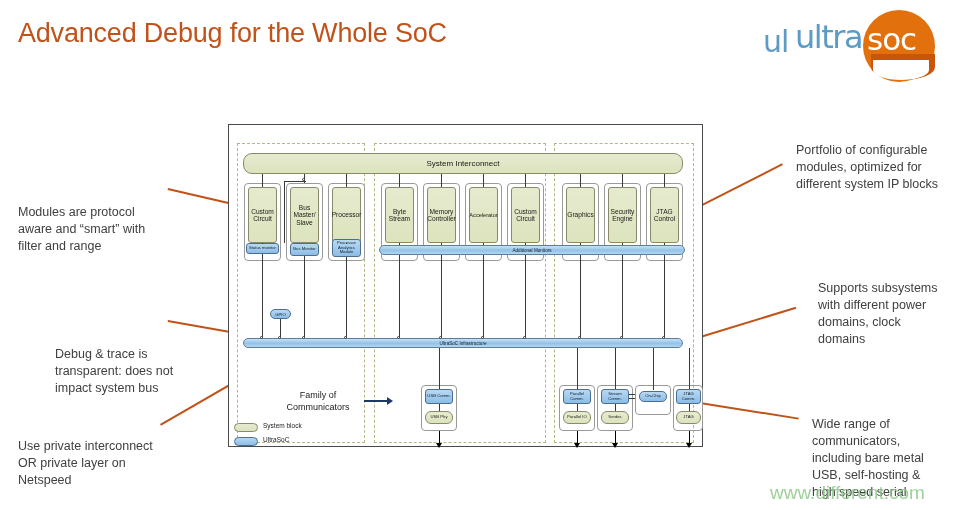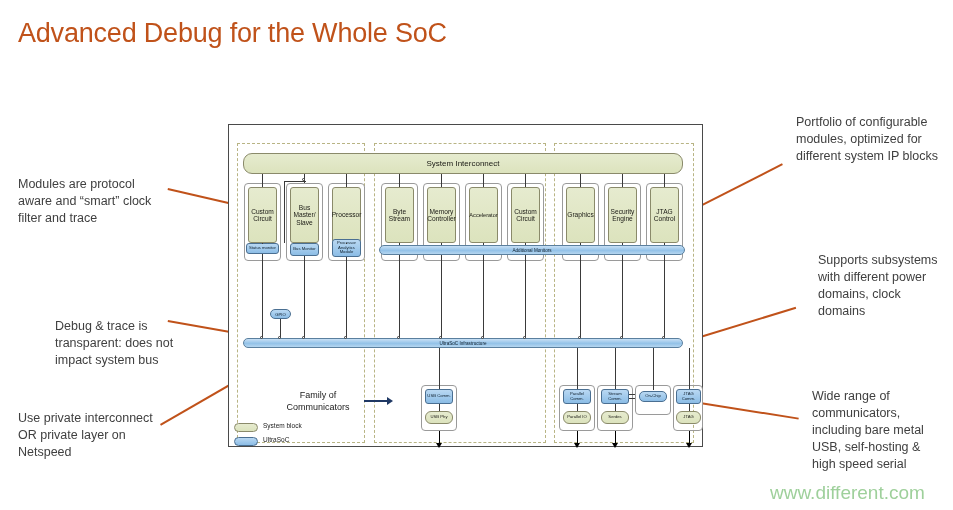"ul" div { html: none -> <div> <div>ul</div> <div>ultra</div> <div></div> <div></div> <div></div> <div>soc</div> </div> }
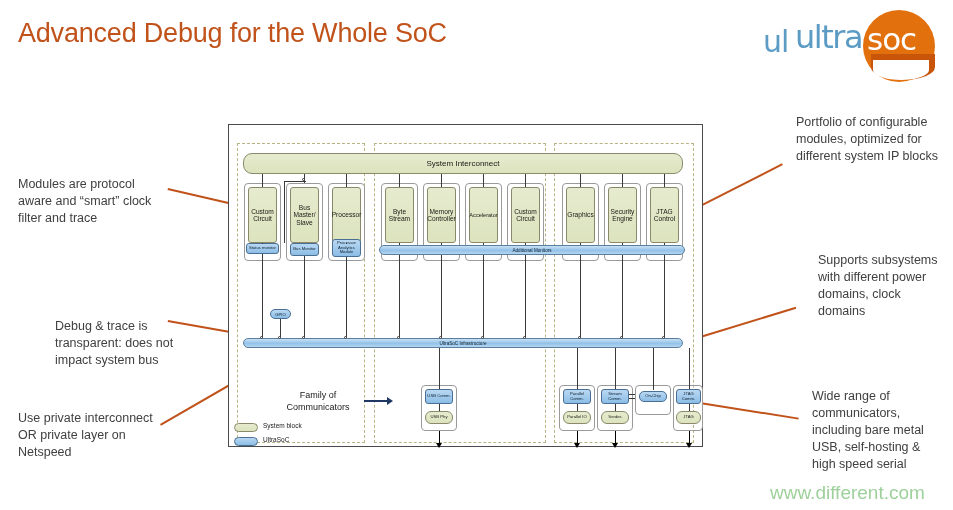"Portfolio of configurable modules," .ann { margin-top: none -> 28px }
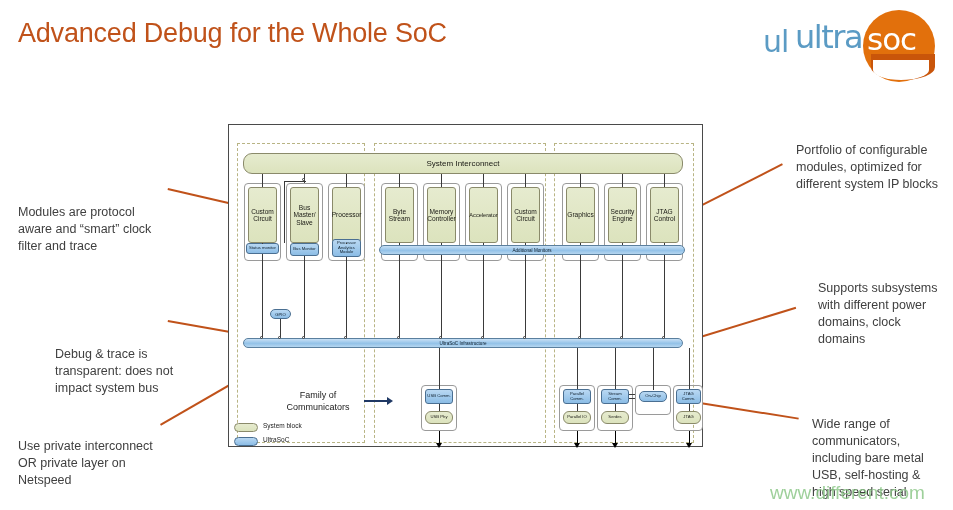"Modules are protocol aware and" div.ann { text: clock filter and trace -> with filter and range }
